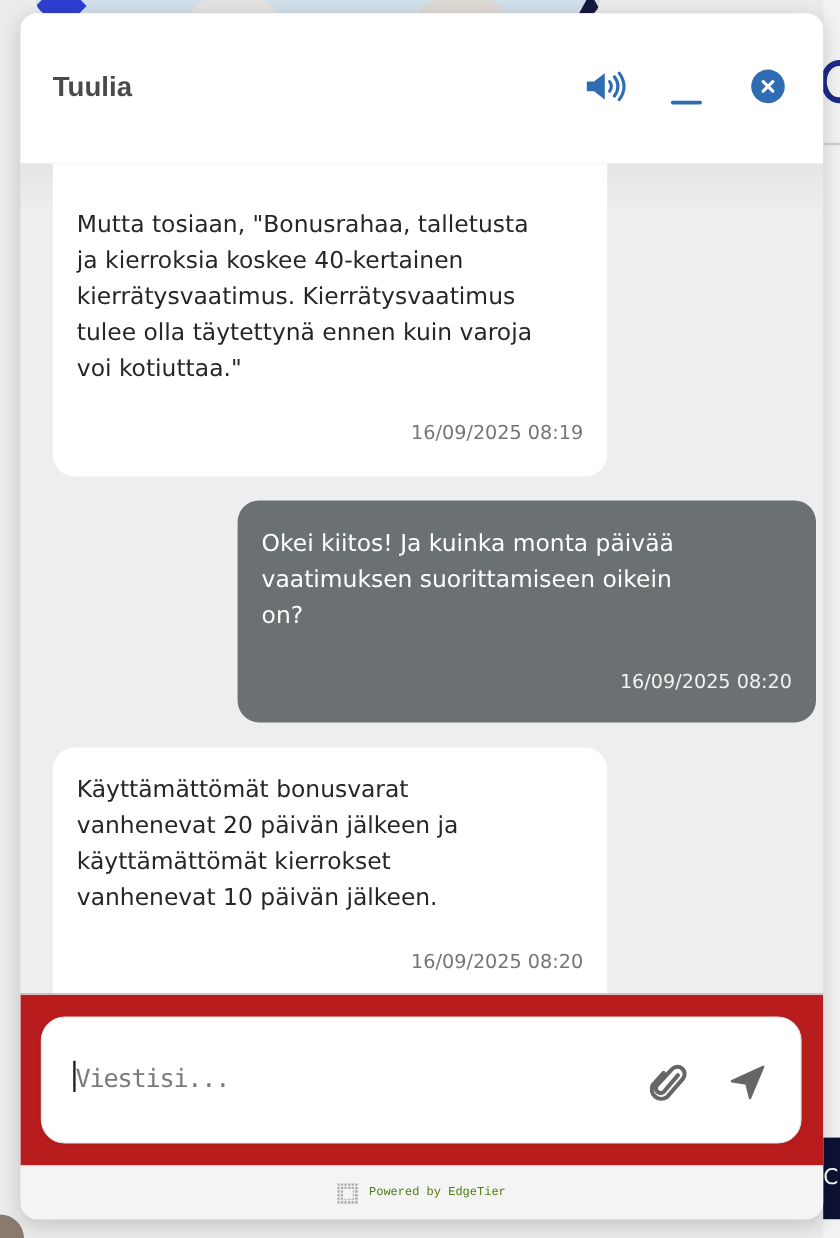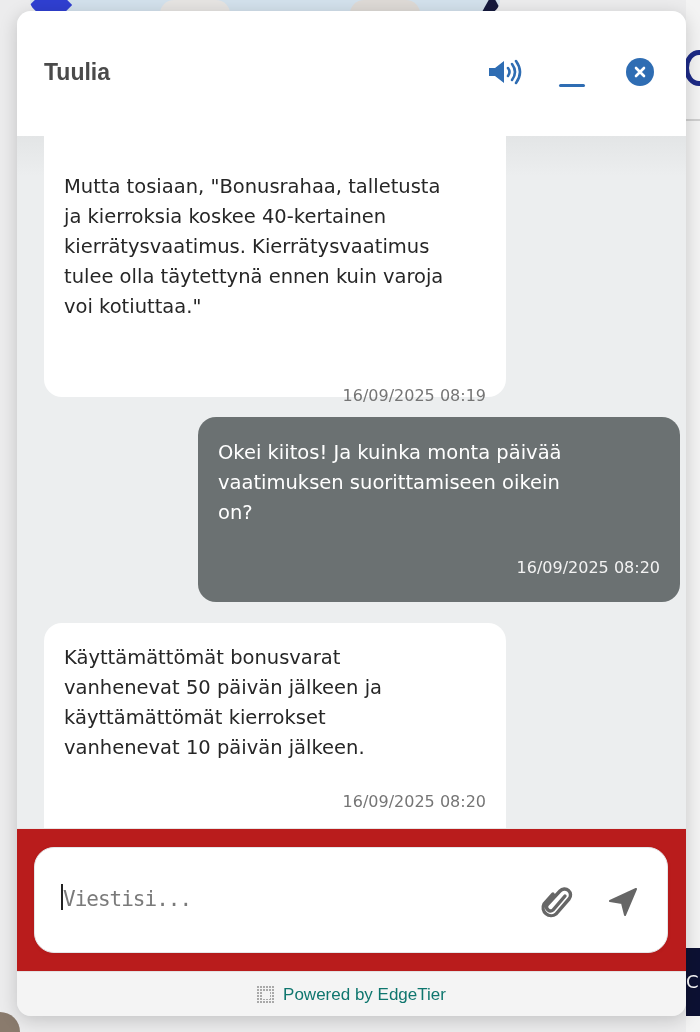"16/09/2025 08:19" .b1 .time { margin-top: 35px -> none }
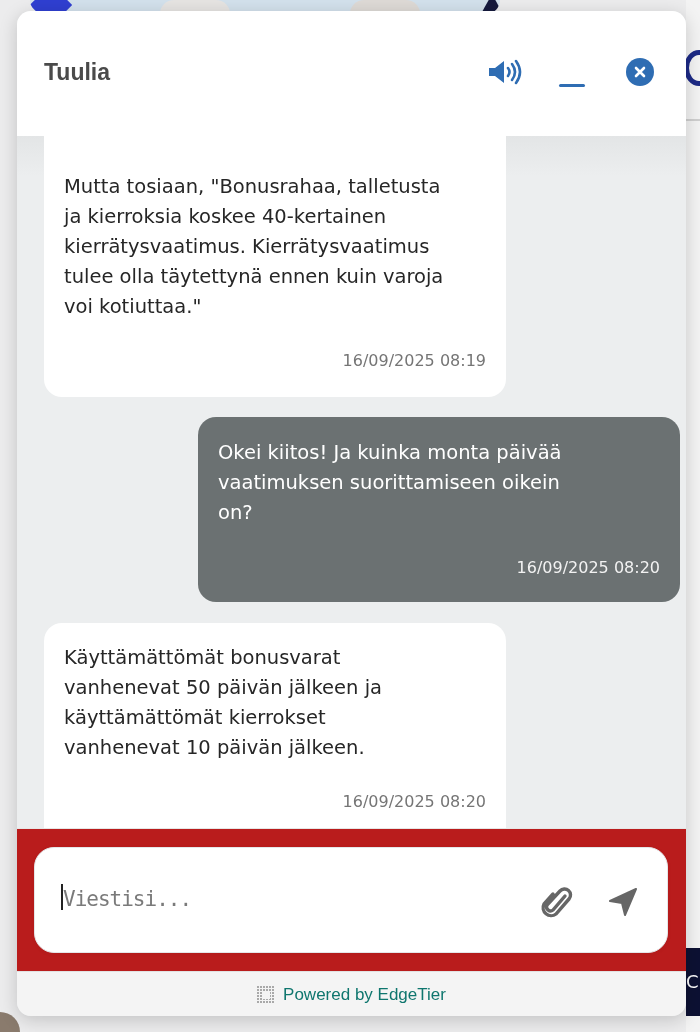"Käyttämättömät bonusvarat" div.text { text: 50 -> 20 }
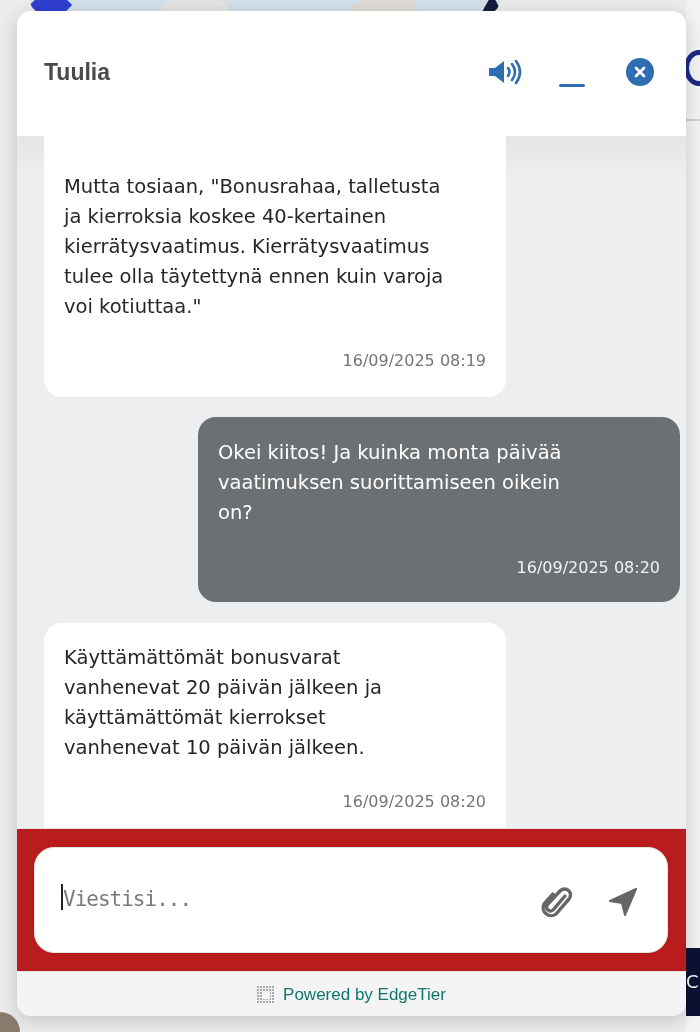"Powered by EdgeTier" .footer .powered { color: #0f766e -> #4d7c0f; font-family: Liberation Sans, sans-serif -> Liberation Mono, monospace; font-size: 17px -> 10px }
